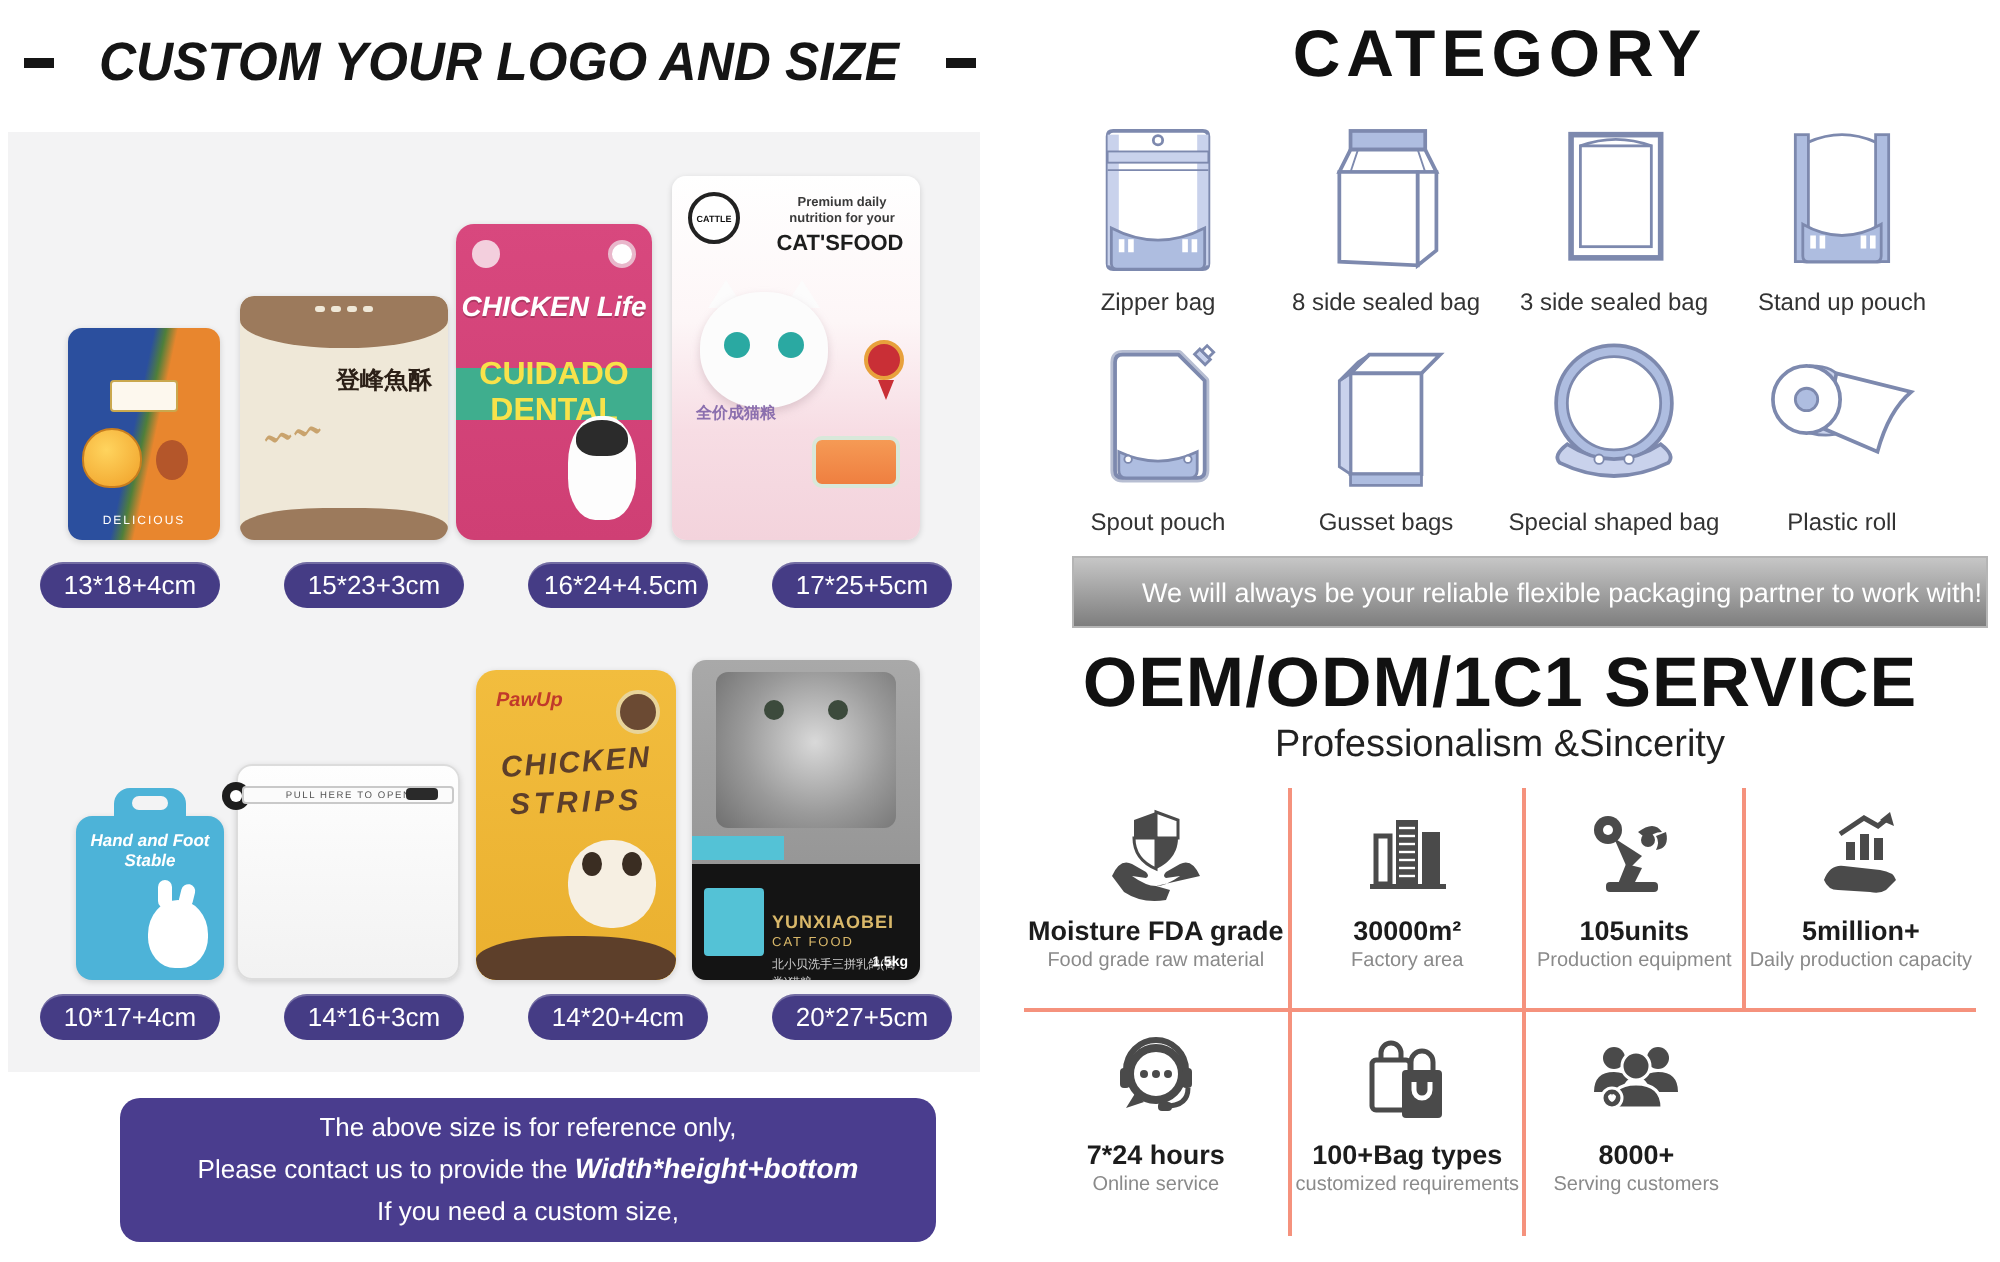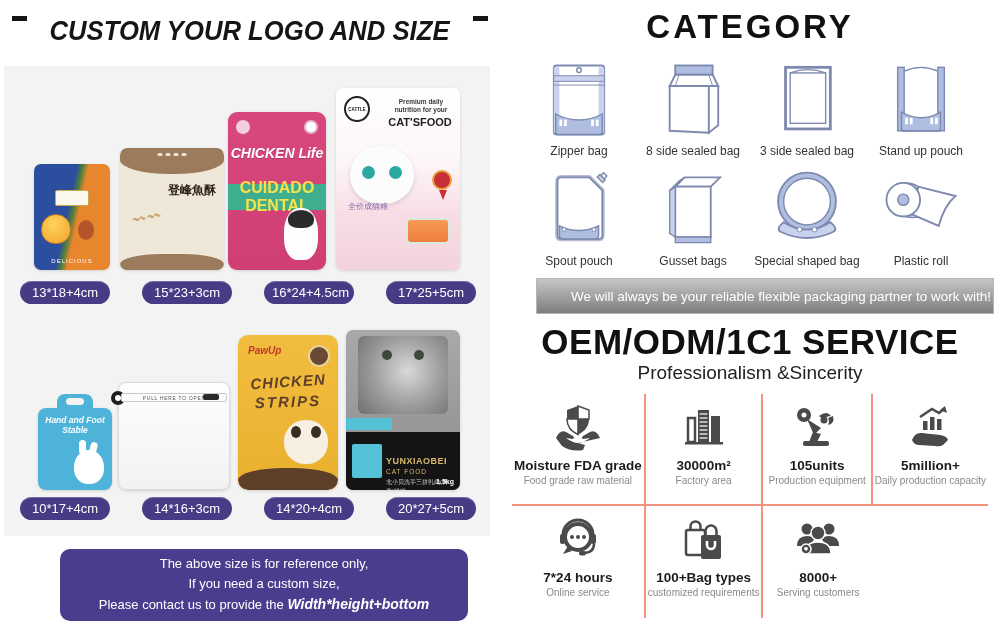"CUSTOM YOUR LOGO AND SIZE" .custom-title-row { align-items: none -> center }
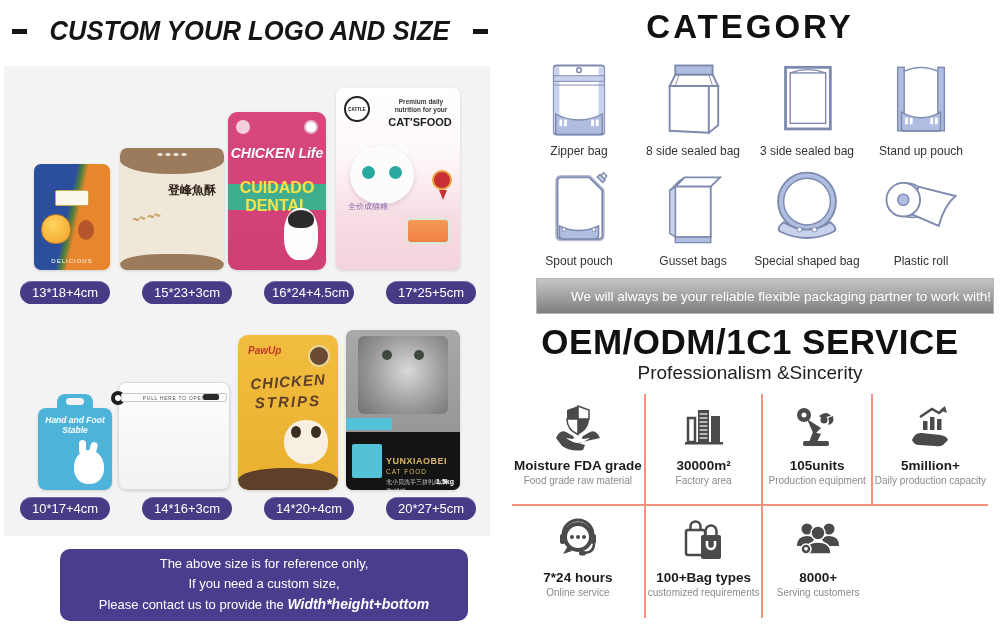"全价成猫粮" .catsfood-cn { font-weight: normal -> bold }
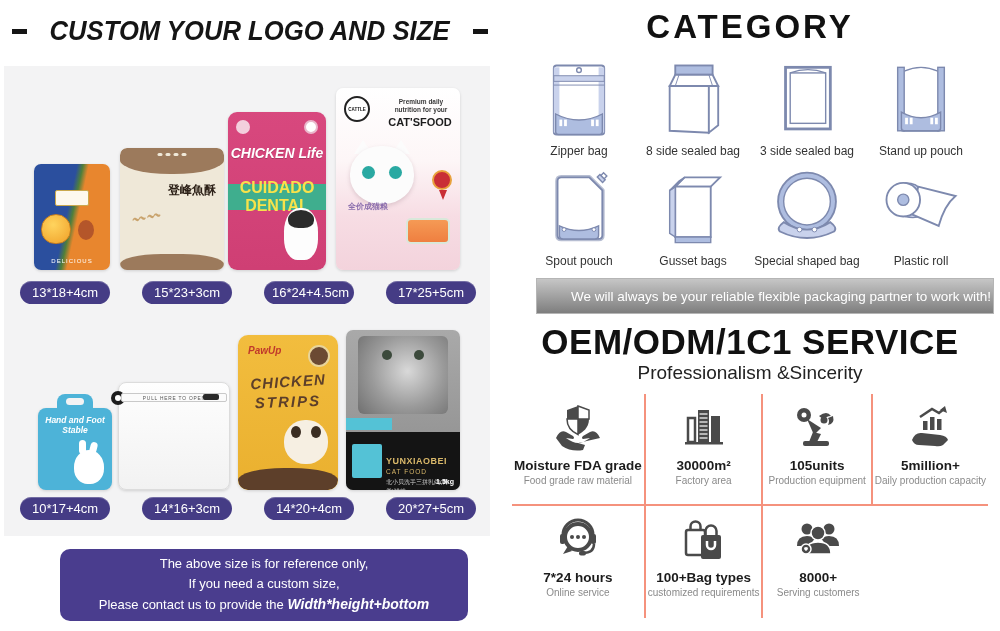"If you need a custom" div { order: before "Please contact us to provide" -> after "Please contact us to provide" }
